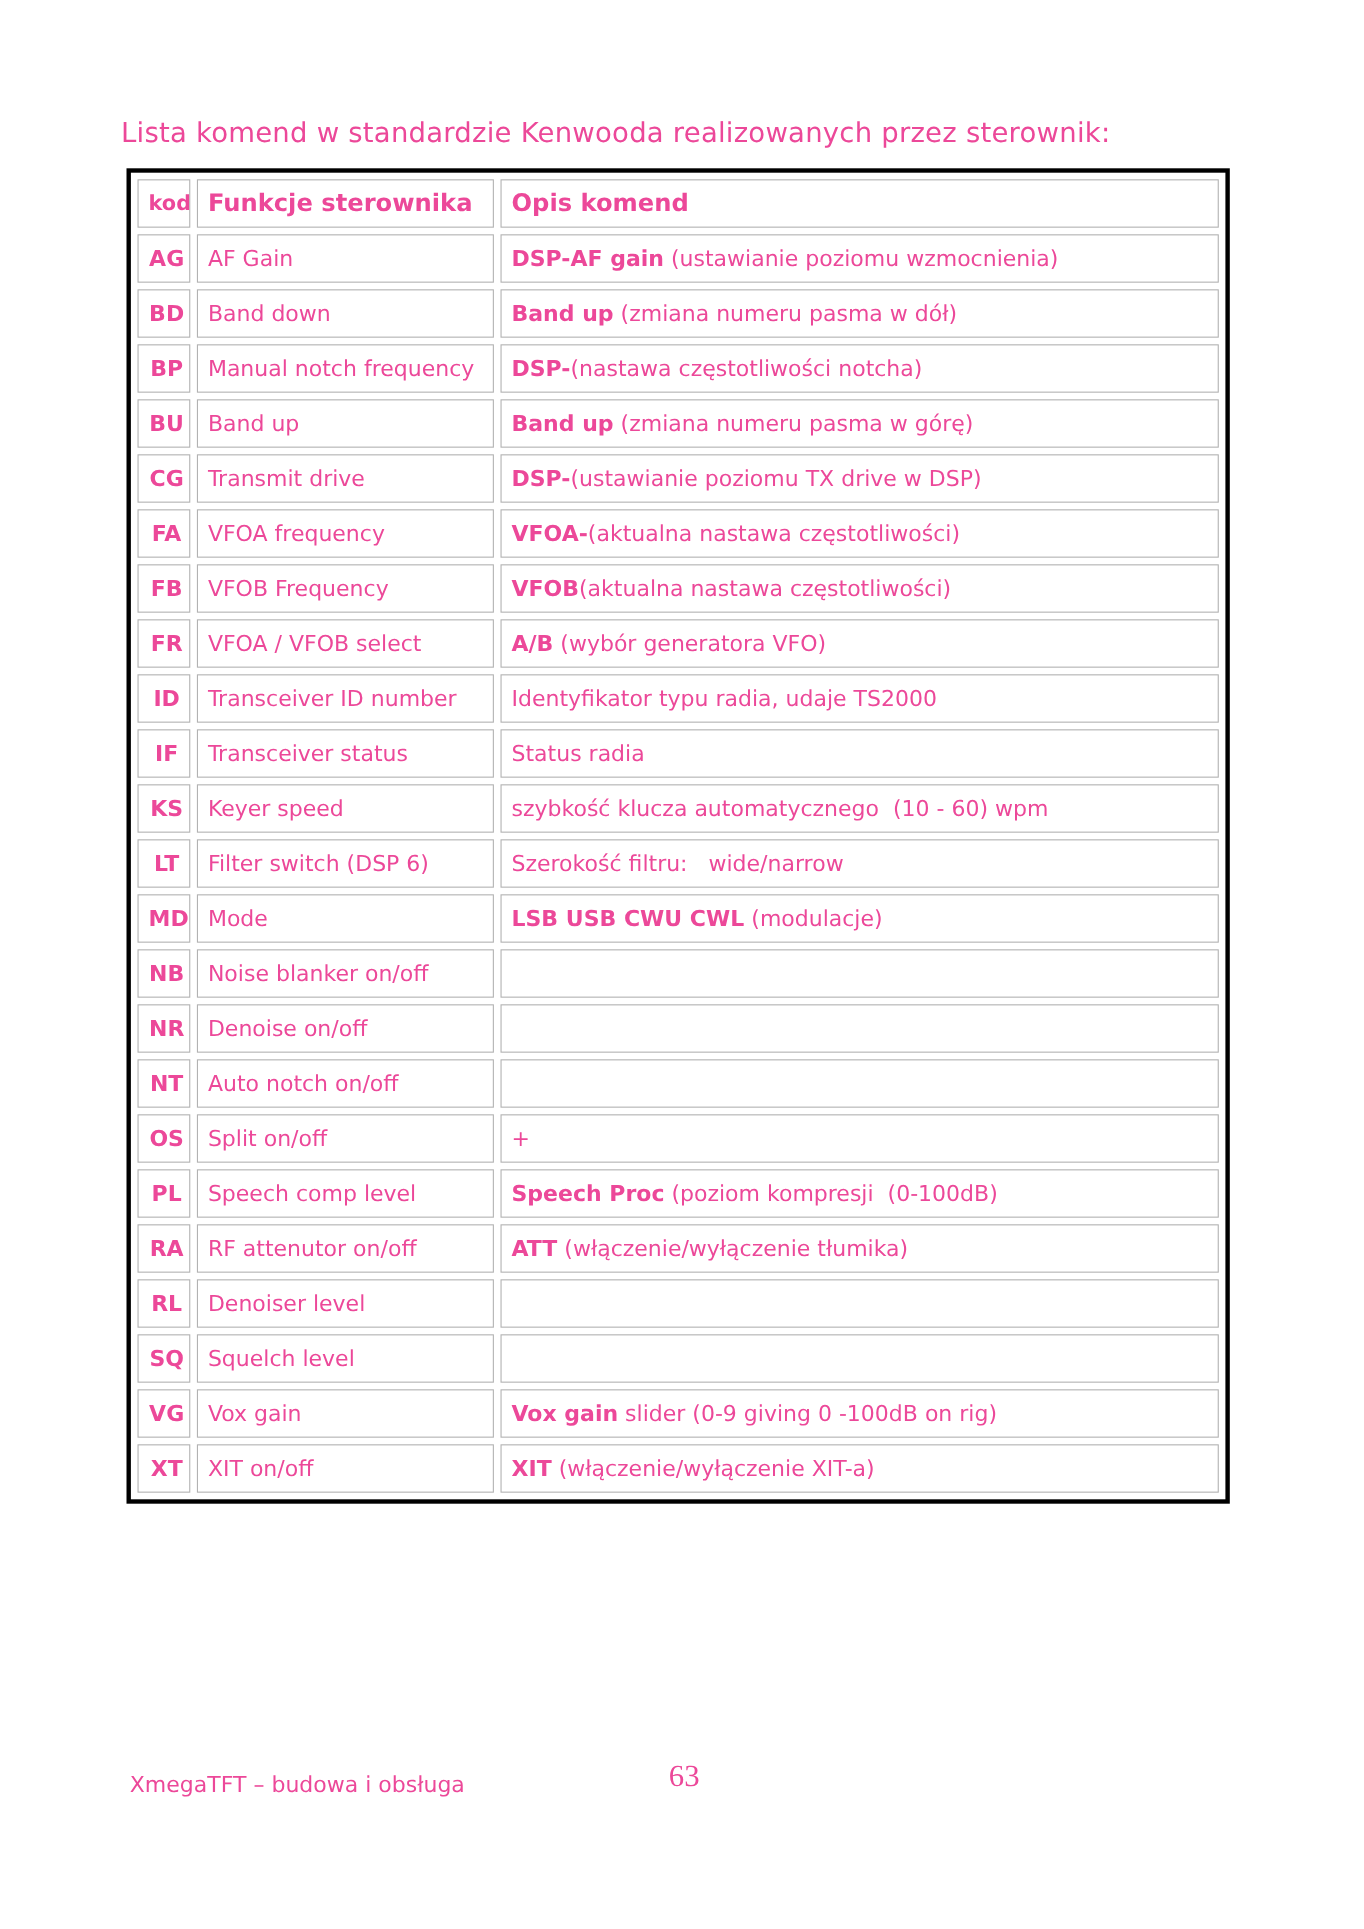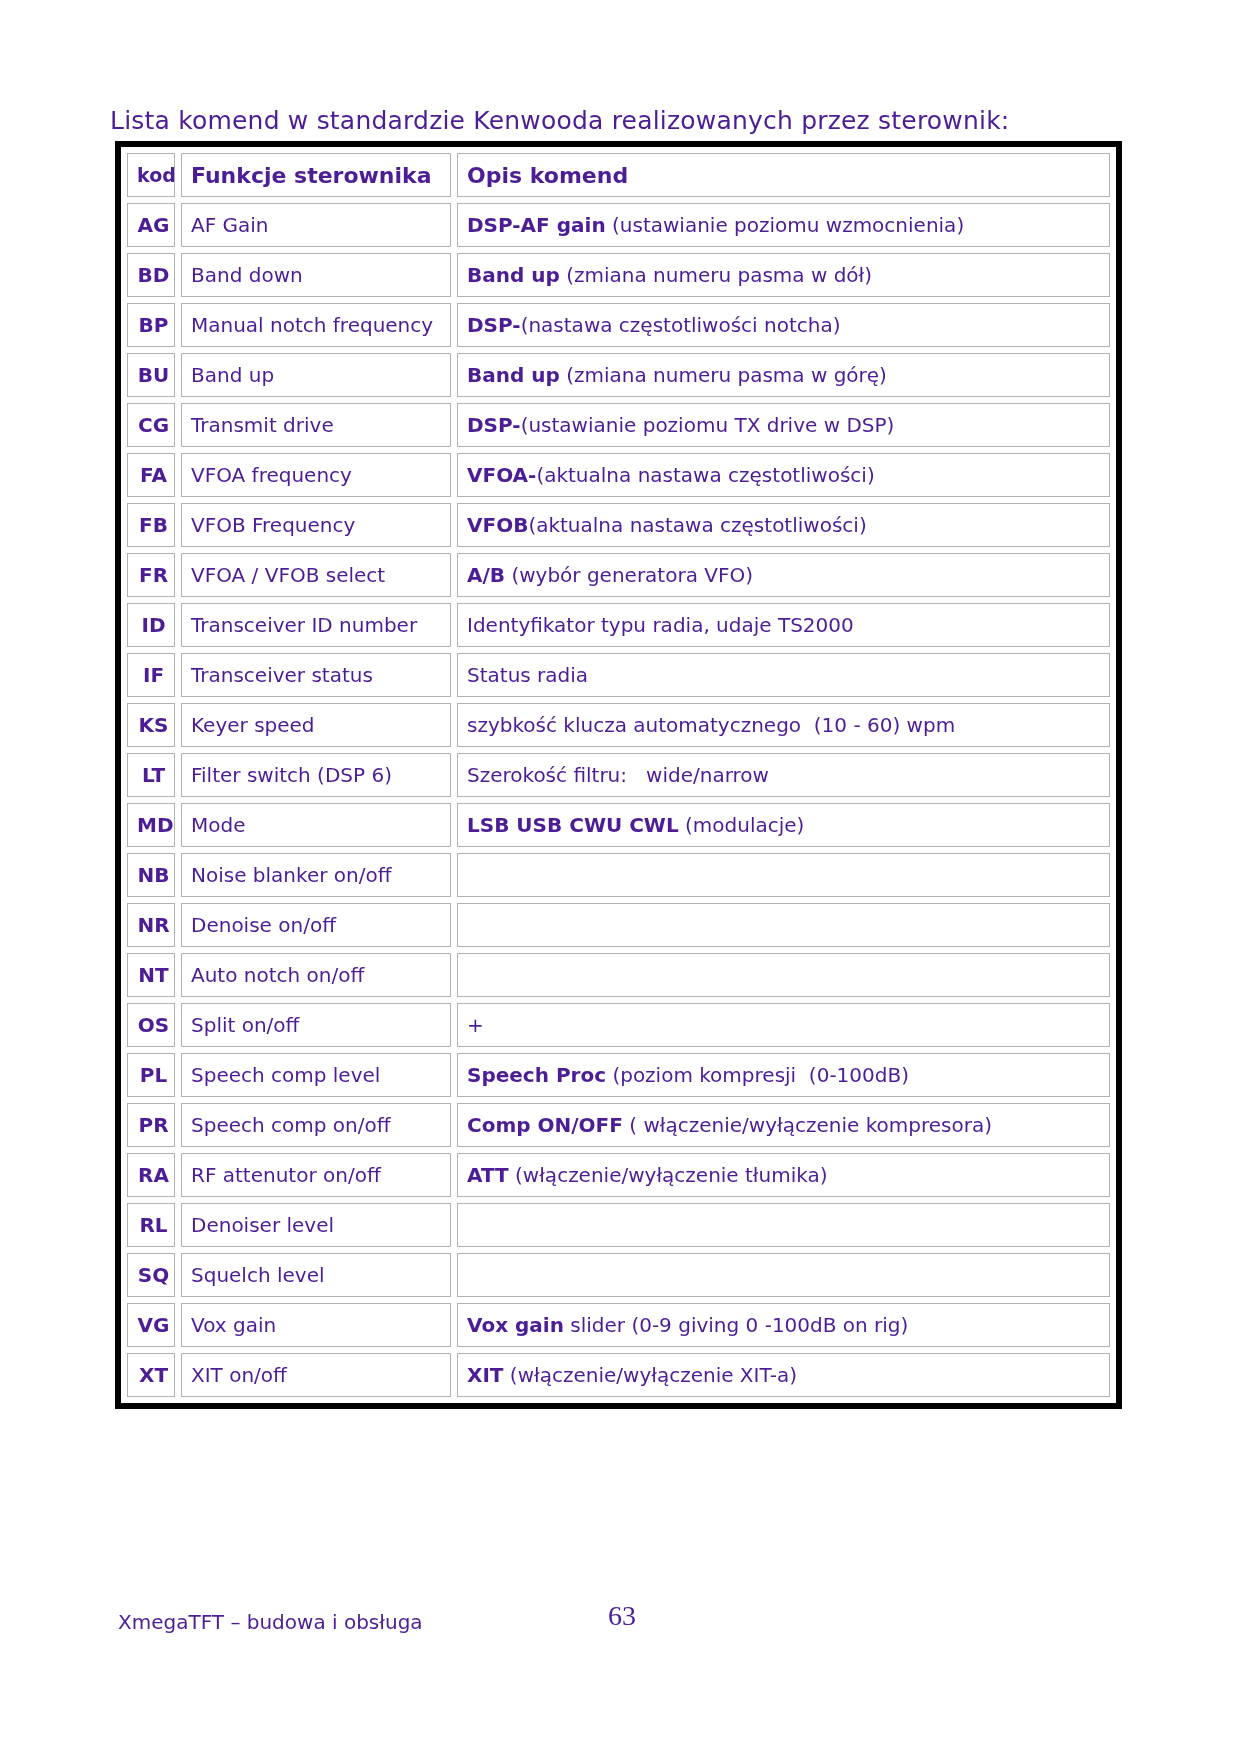"Lista komend w standardzie Kenwooda" .page { color: #4c1d95 -> #ec4899 }
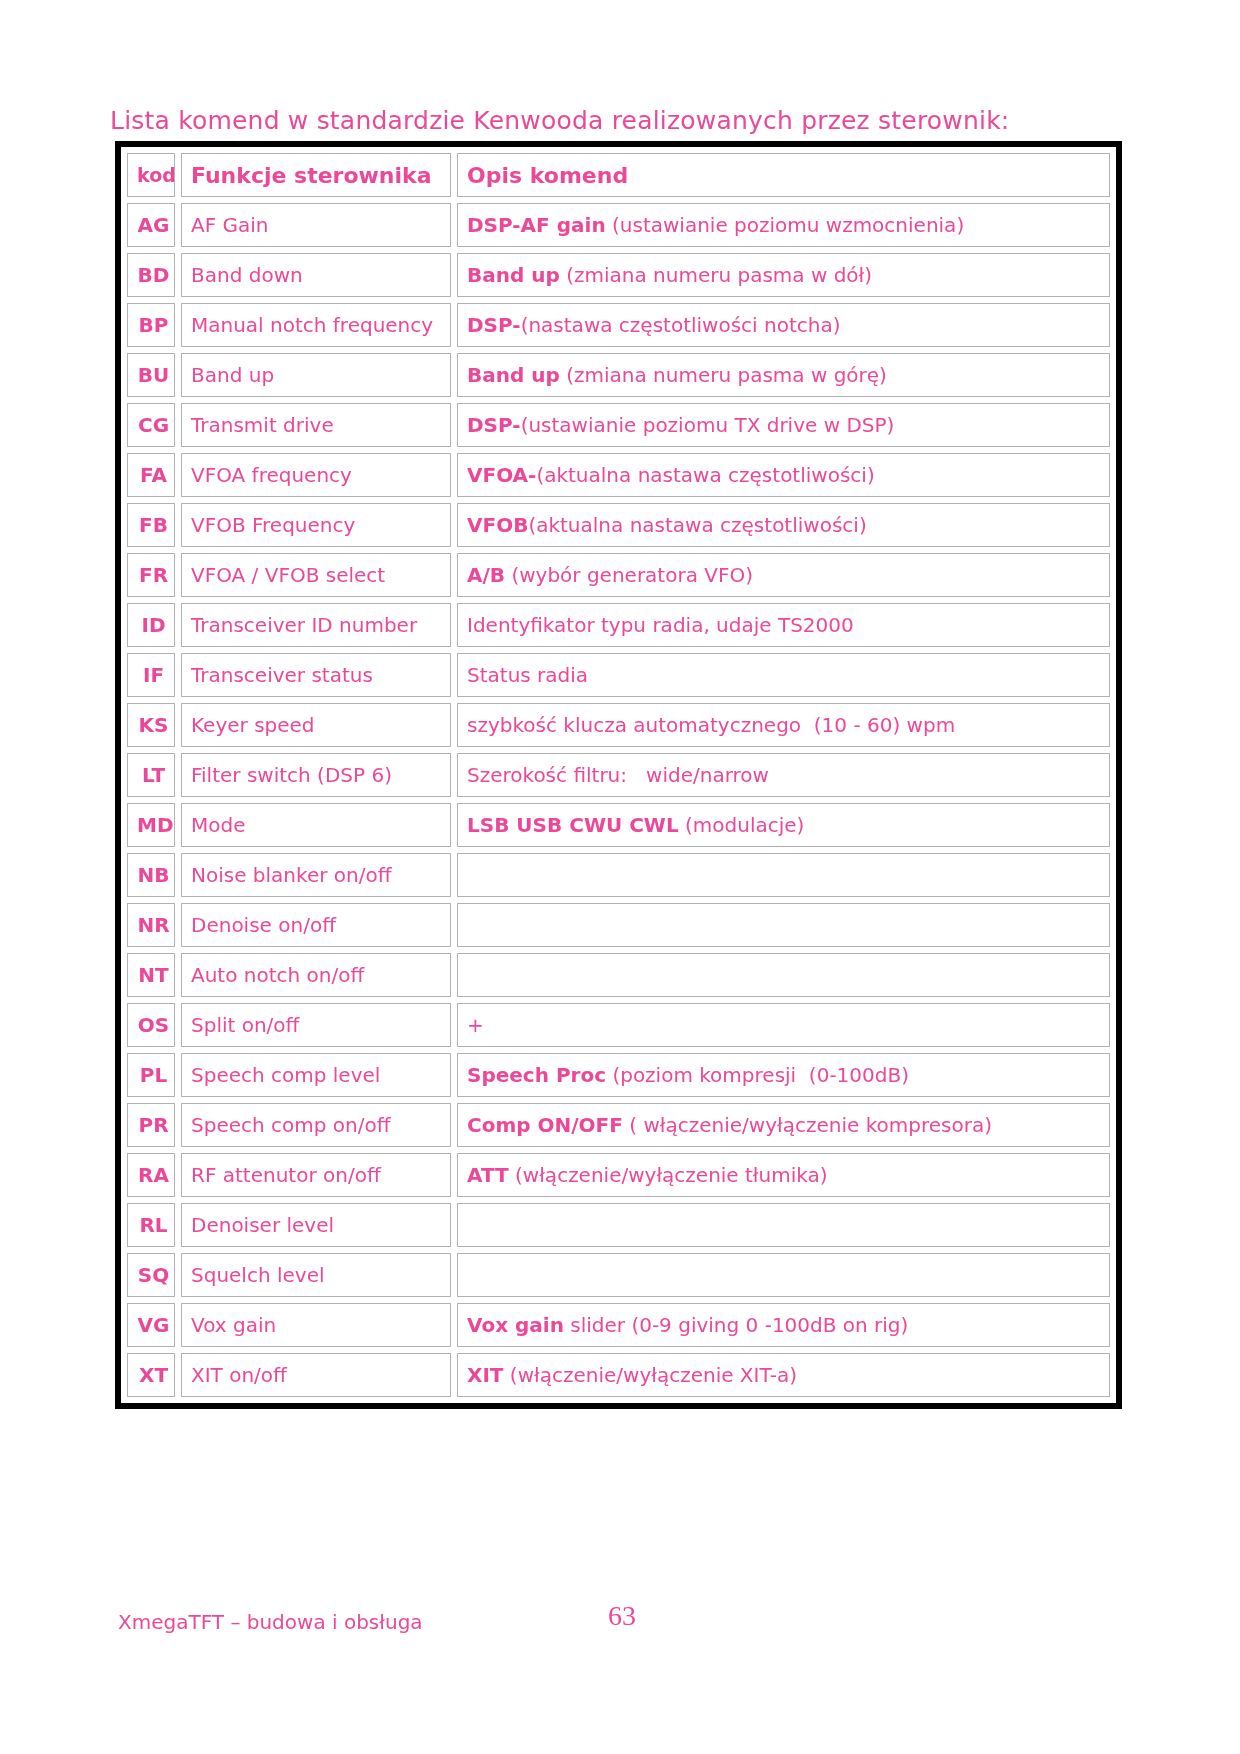"kod" table.cmd-table { border: 6px solid #000000 -> 4px solid #000000; top: 141px -> 153px }
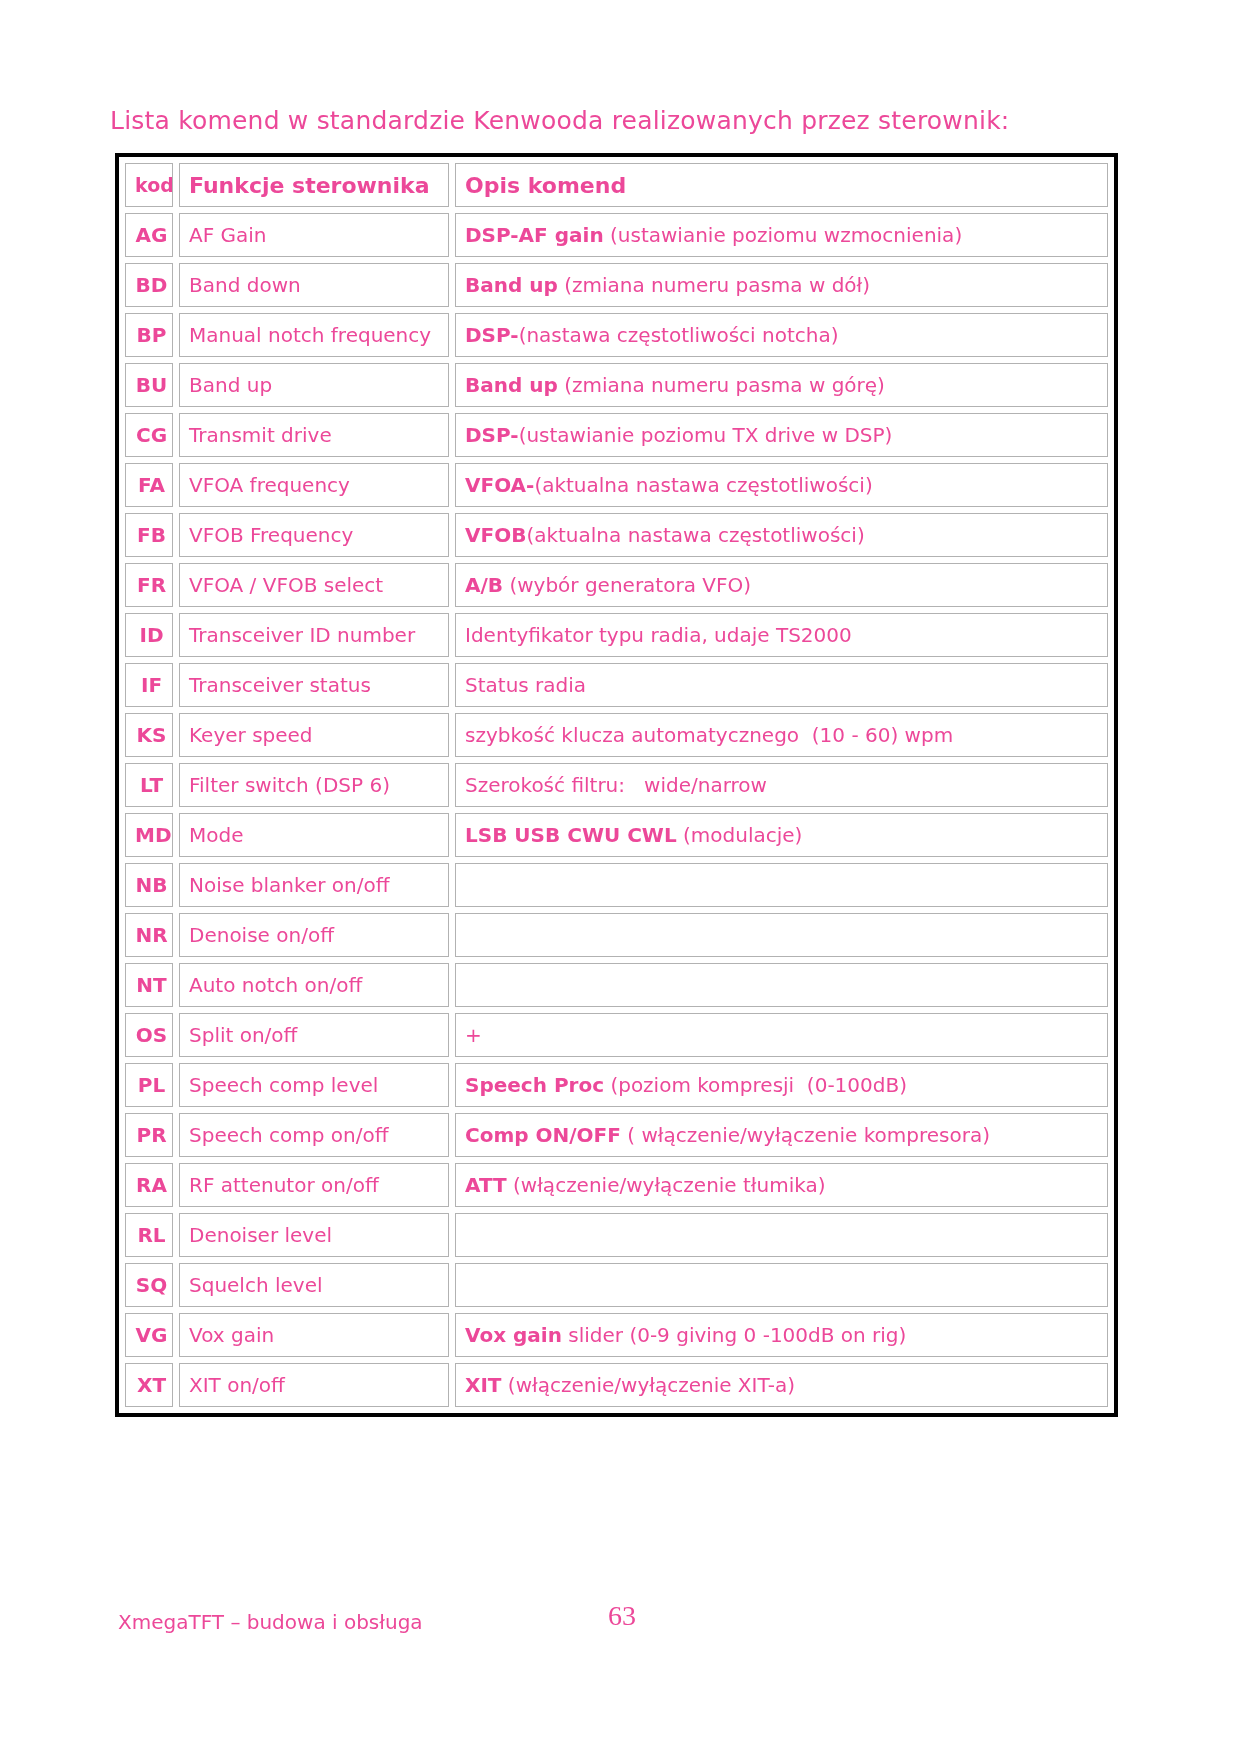"PR" tr { html: <tr> <td>PR</td> <td>Speech comp on/off</td> <td><b>Comp ON/OFF</b><span> ( włączenie/wyłączenie kompresora)</span></td> </tr> -> none }
